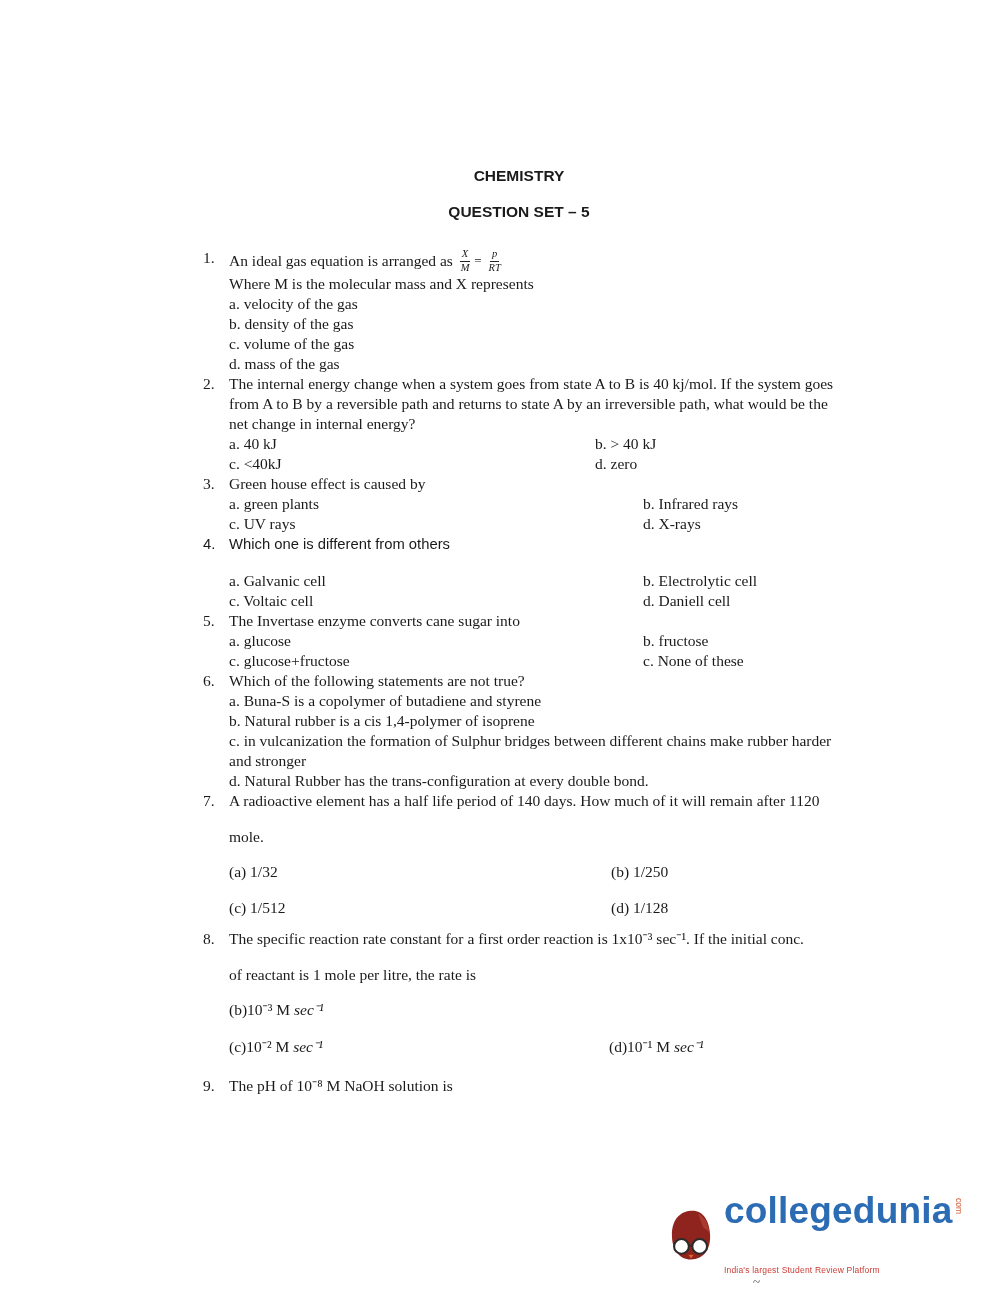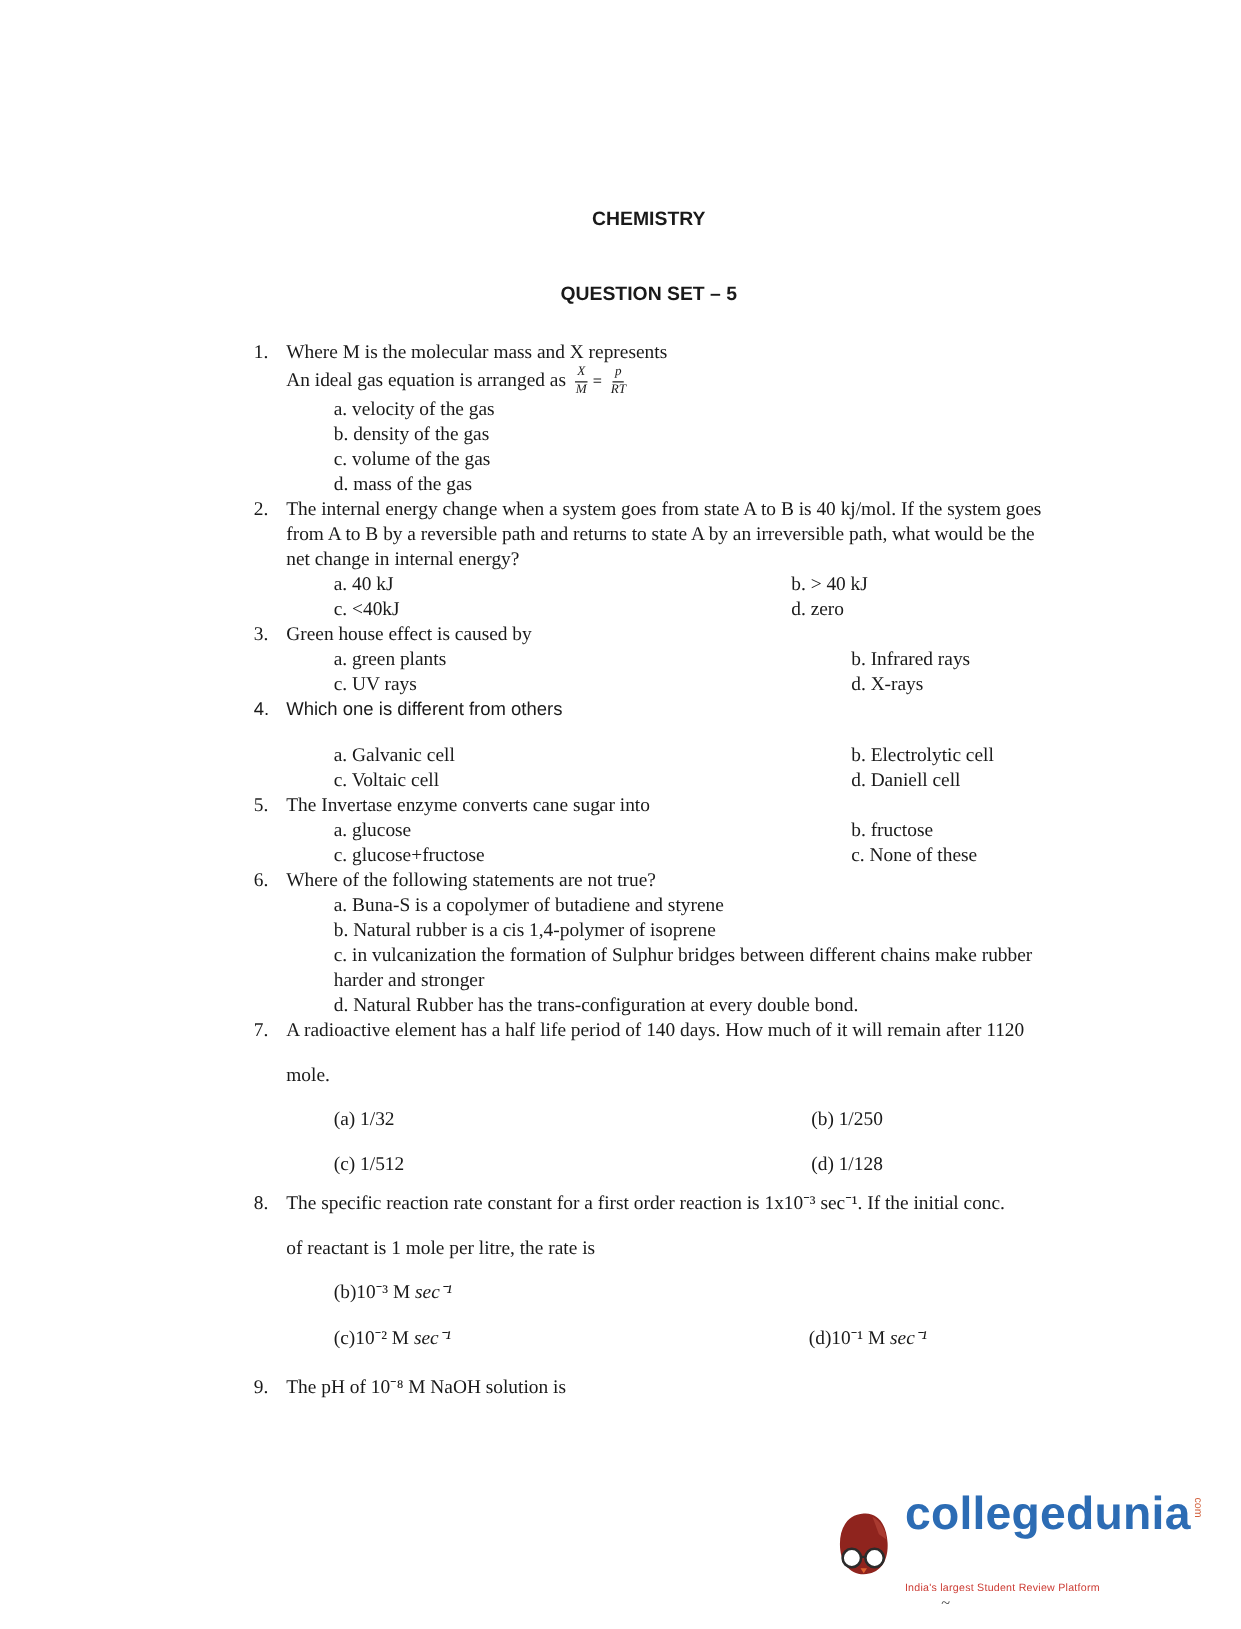"CHEMISTRY" .title { margin-bottom: 40px -> 16px }
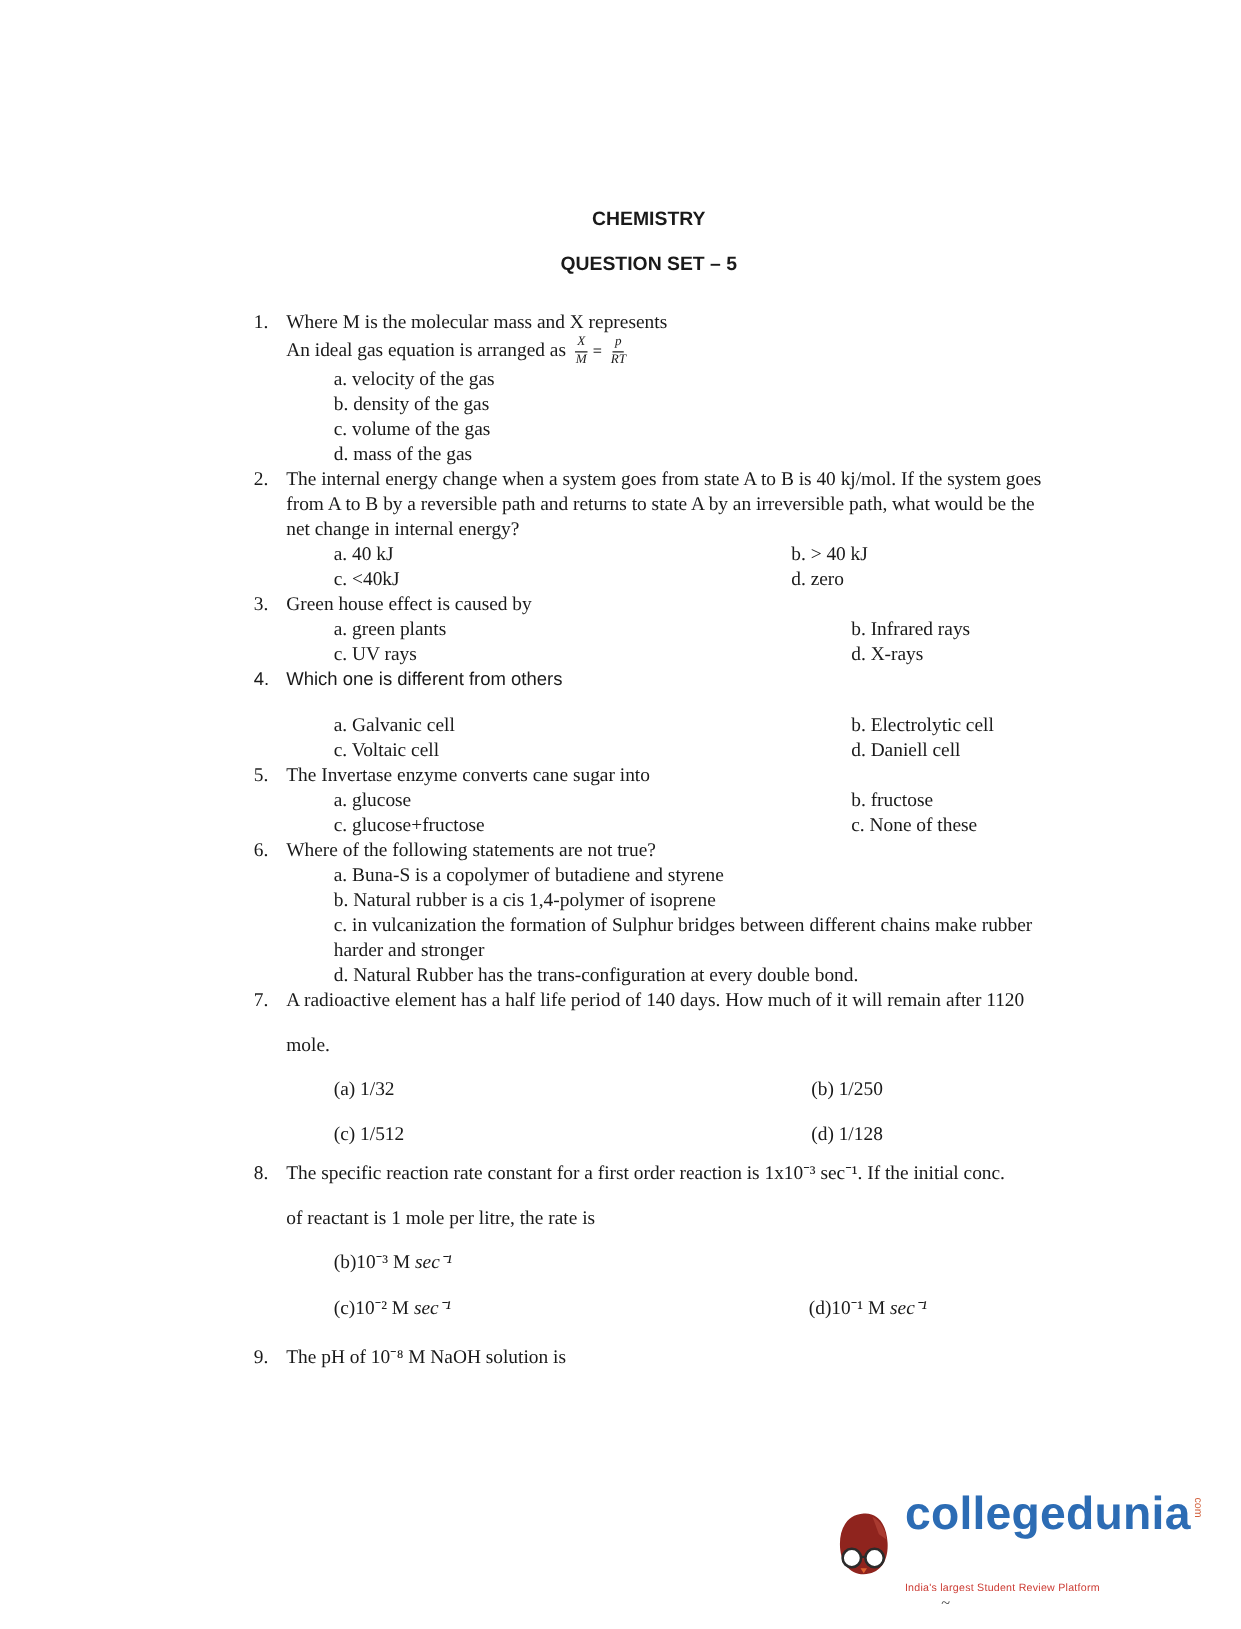"Where M is the molecular" div.qline { order: before "An ideal gas equation is" -> after "An ideal gas equation is" }
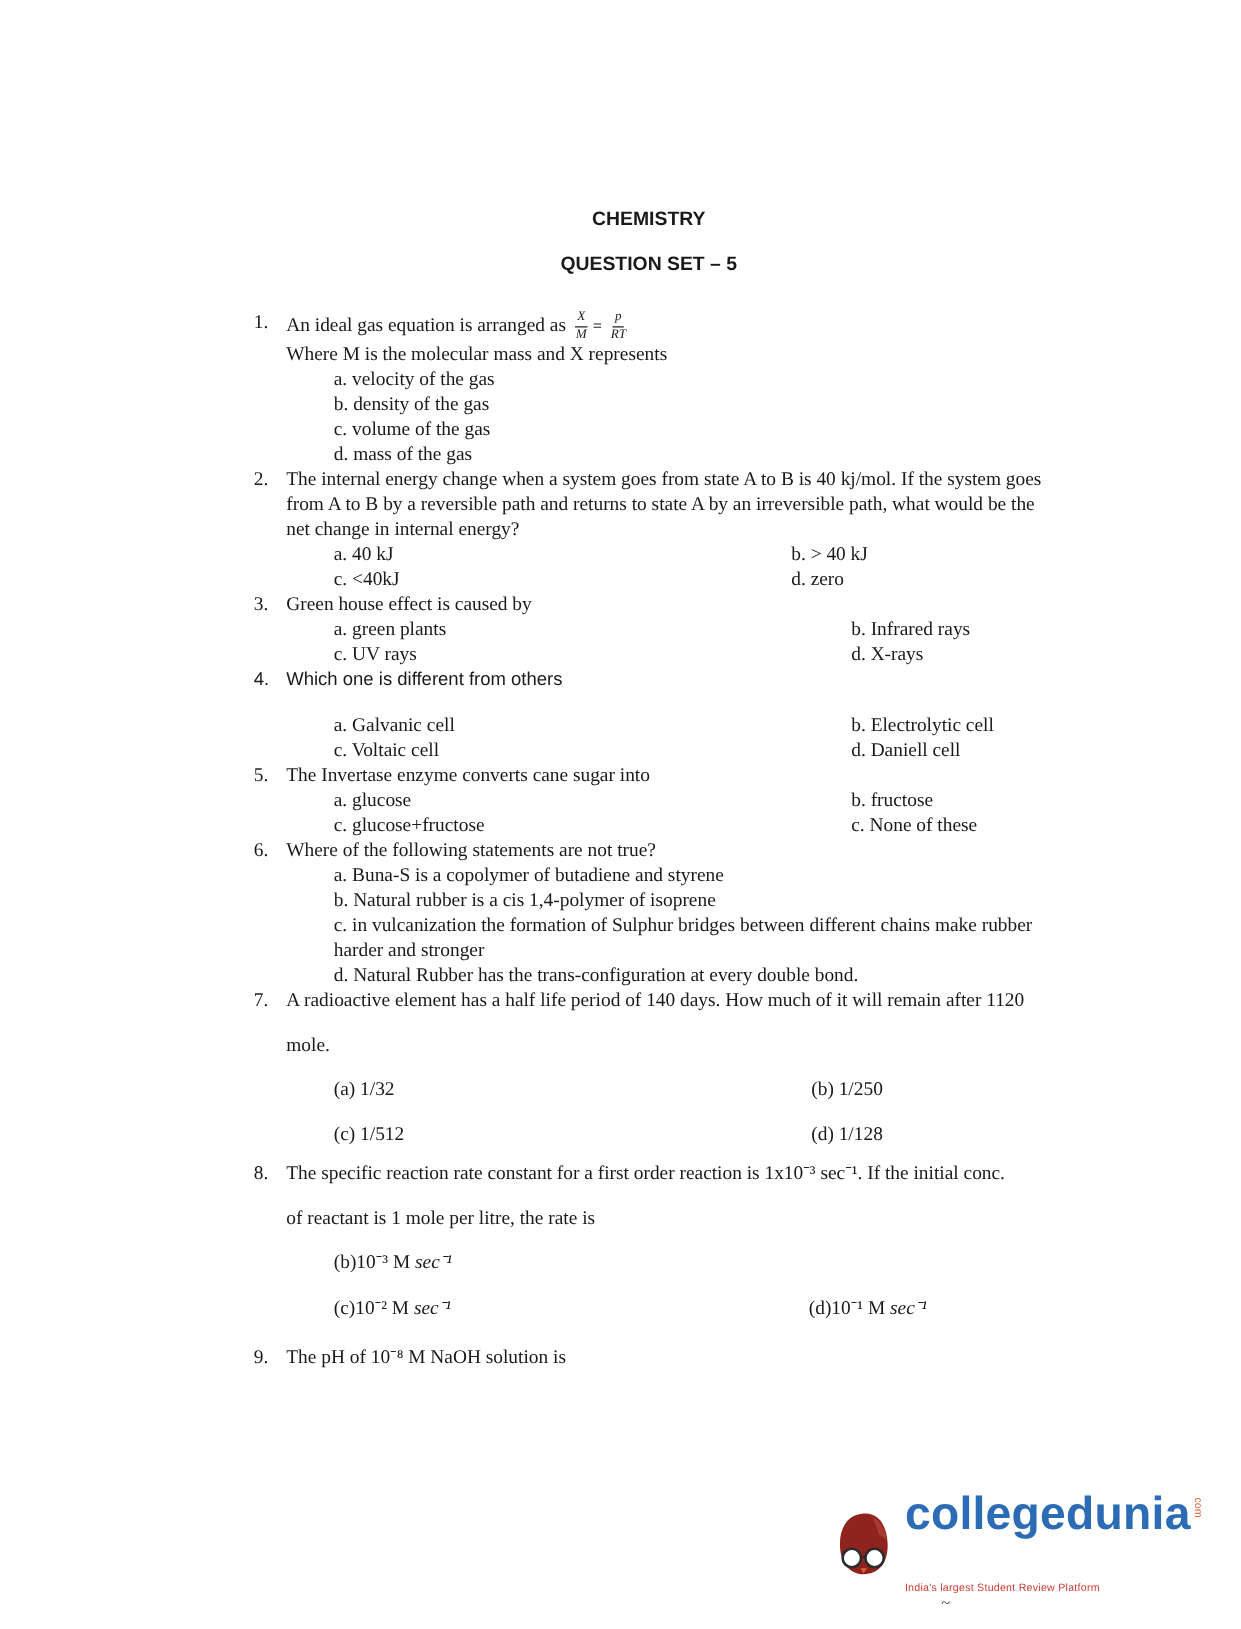"a. velocity of the gas" .opt { margin-left: 38px -> none }
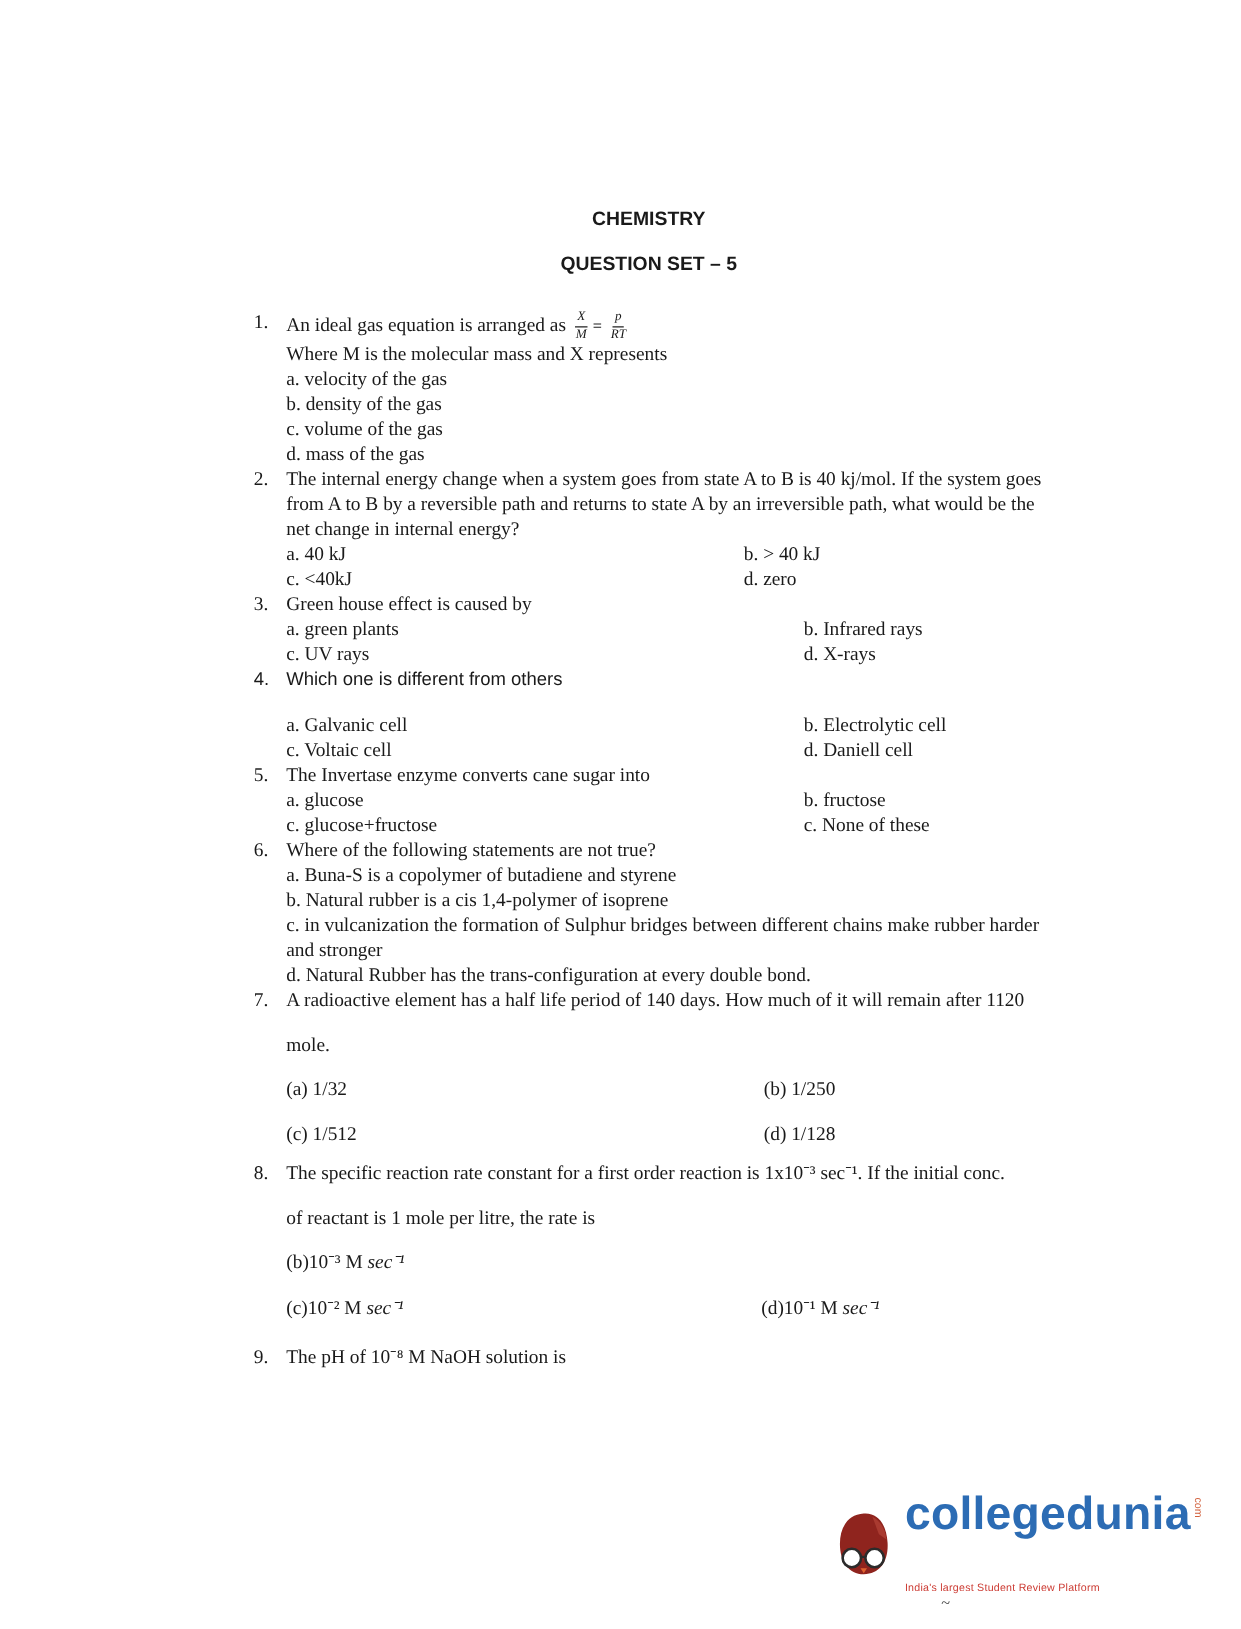"Where of the following statements" div.qline { text: Where -> Which }
